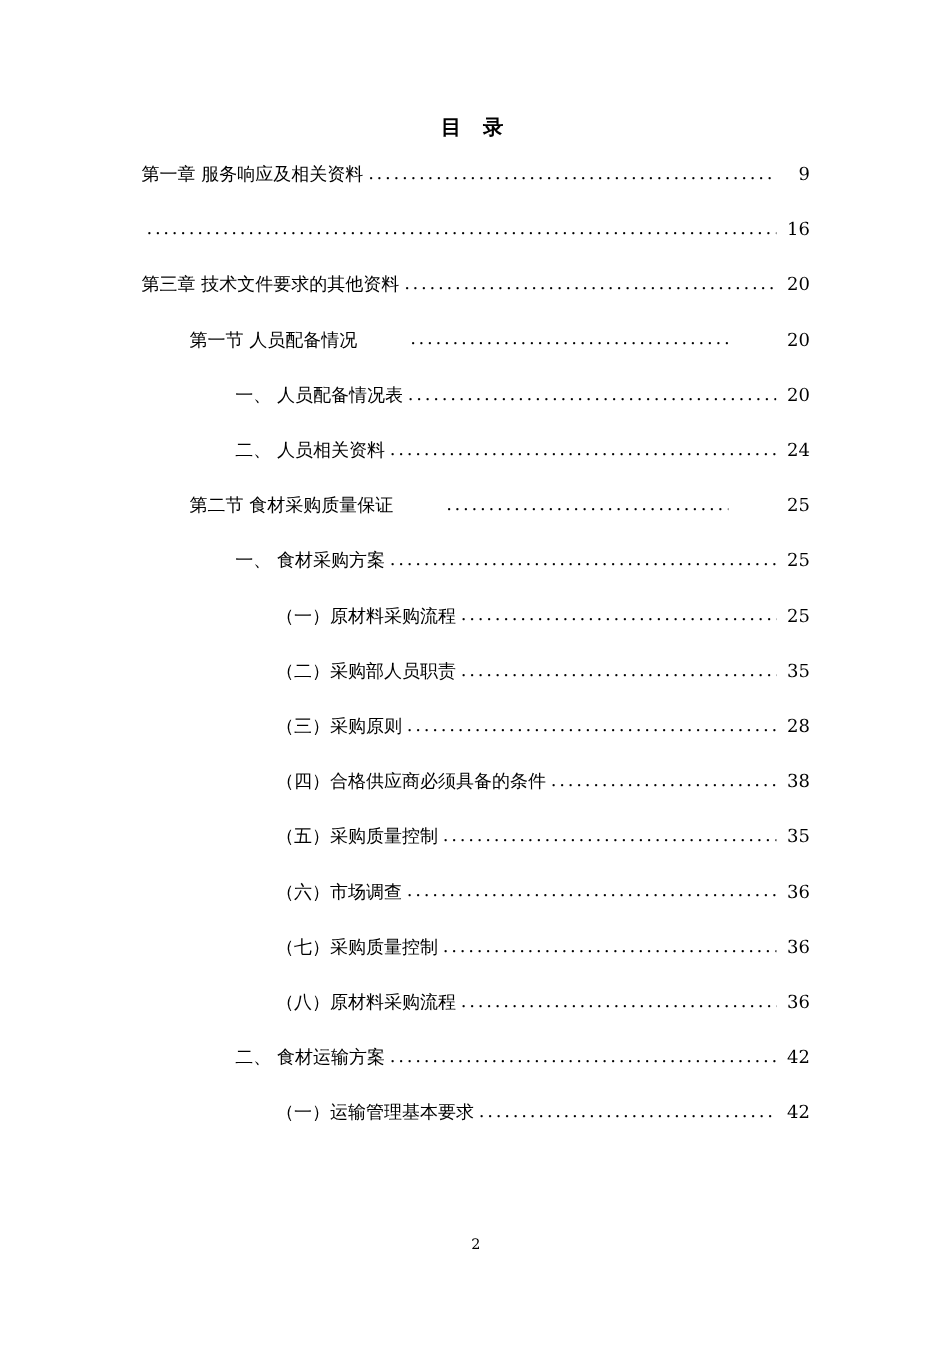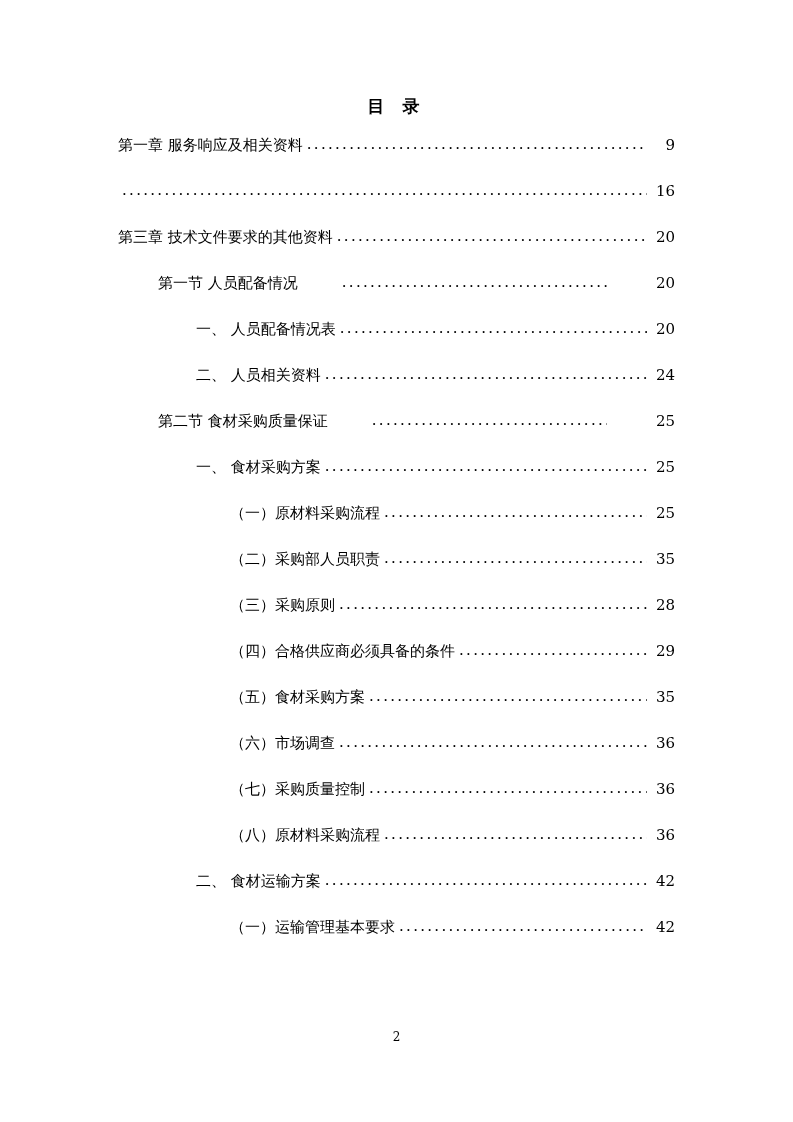"29" span.toc-page { text: 29 -> 38 }
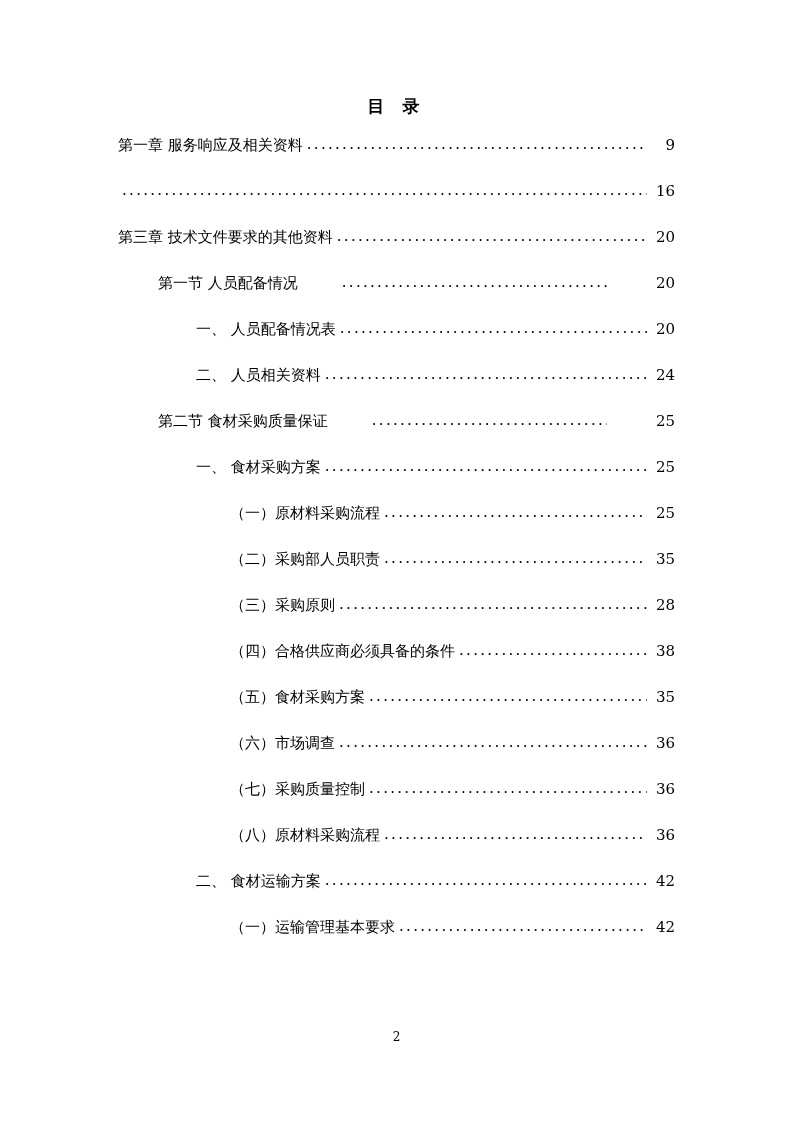"（五）食材采购方案" span.toc-label { text: 食材采购方案 -> 采购质量控制 }
